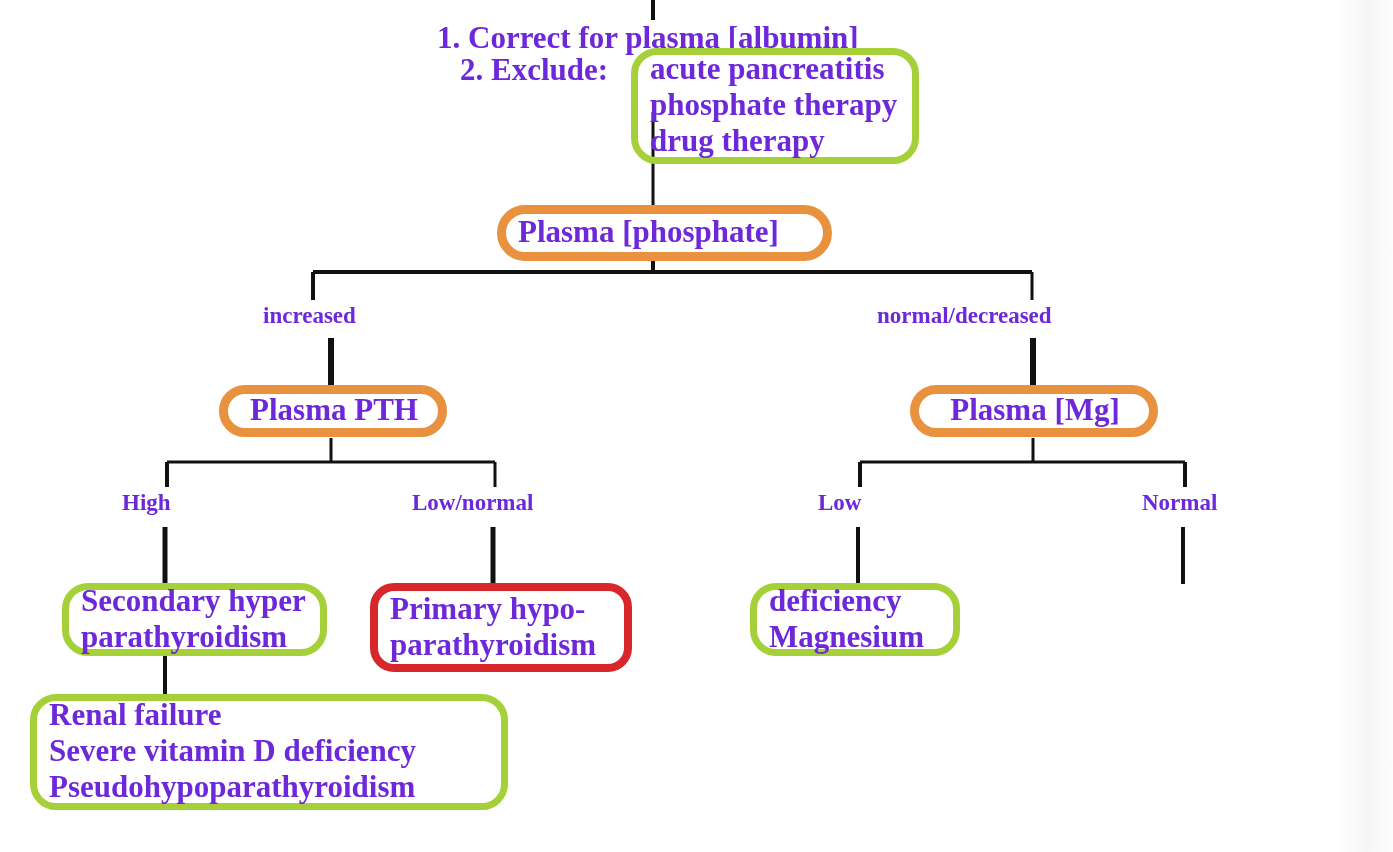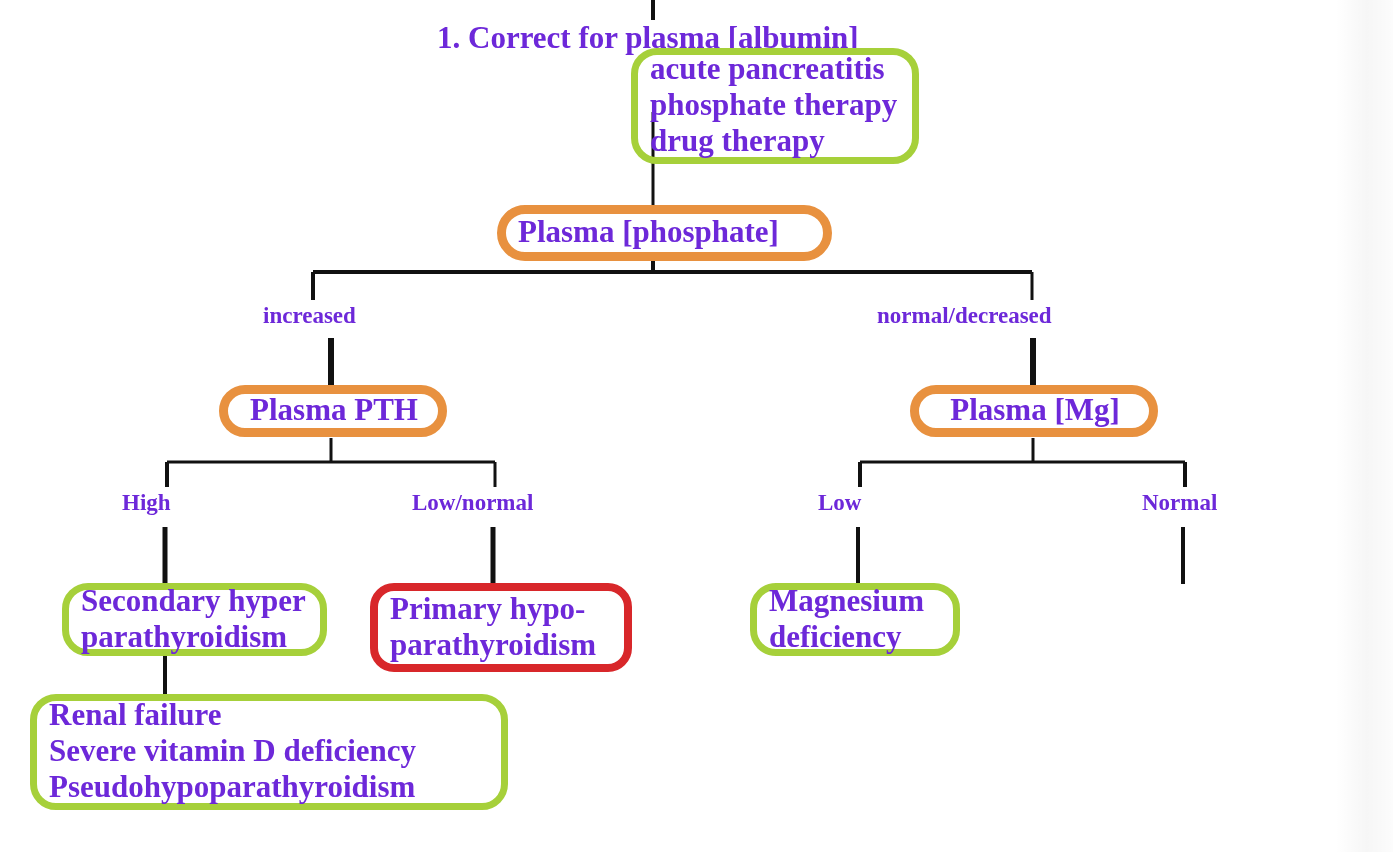"2. Exclude:" div.node { html: none -> <div>2. Exclude:</div> }
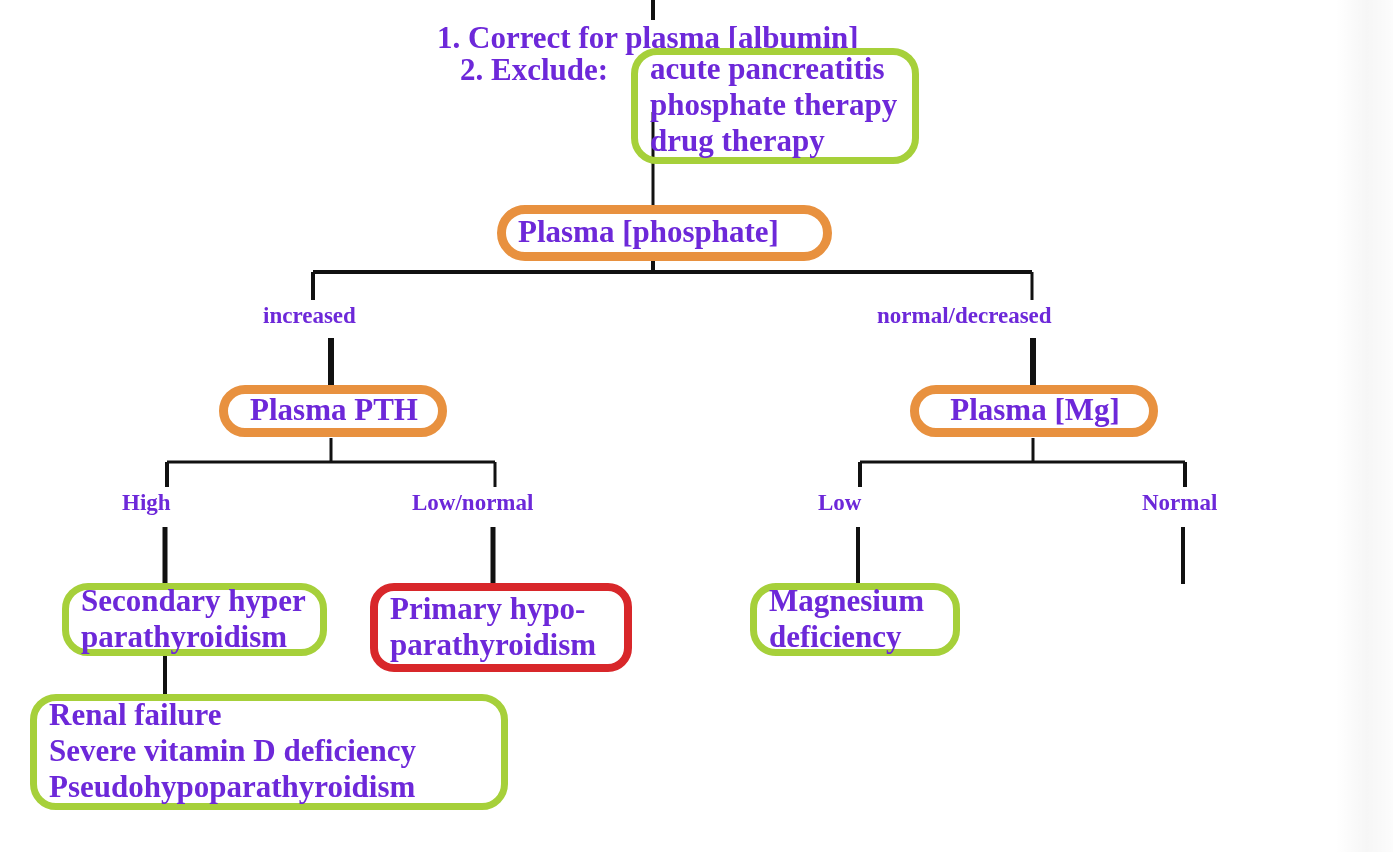"Magnesium" span { order: before "deficiency" -> after "deficiency" }
